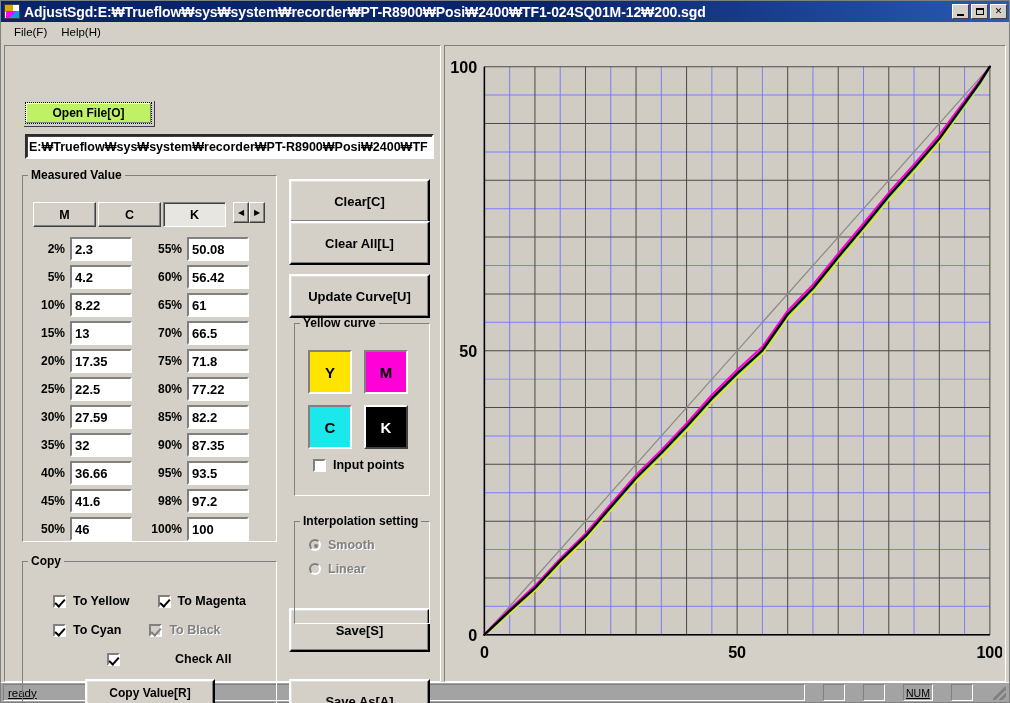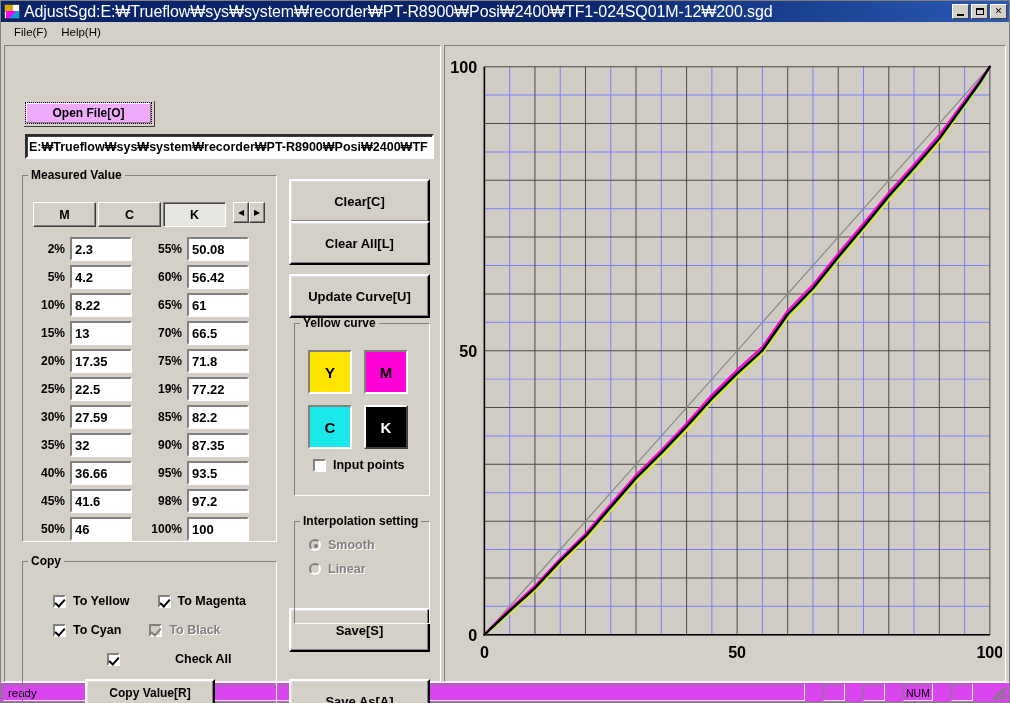"AdjustSgd:E:₩Trueflow₩sys₩system₩recorde" #title-text { font-size: 16px -> 14px; font-weight: normal -> bold }
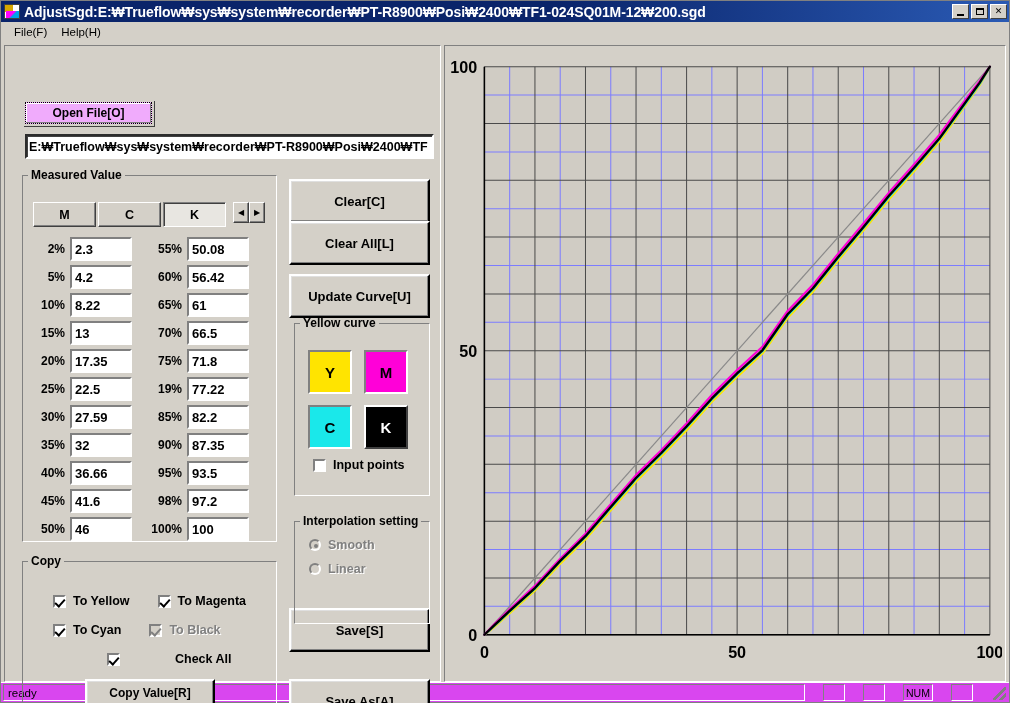"Open File[O]" #open-file-btn { background: #f0abfc -> #bef264 }
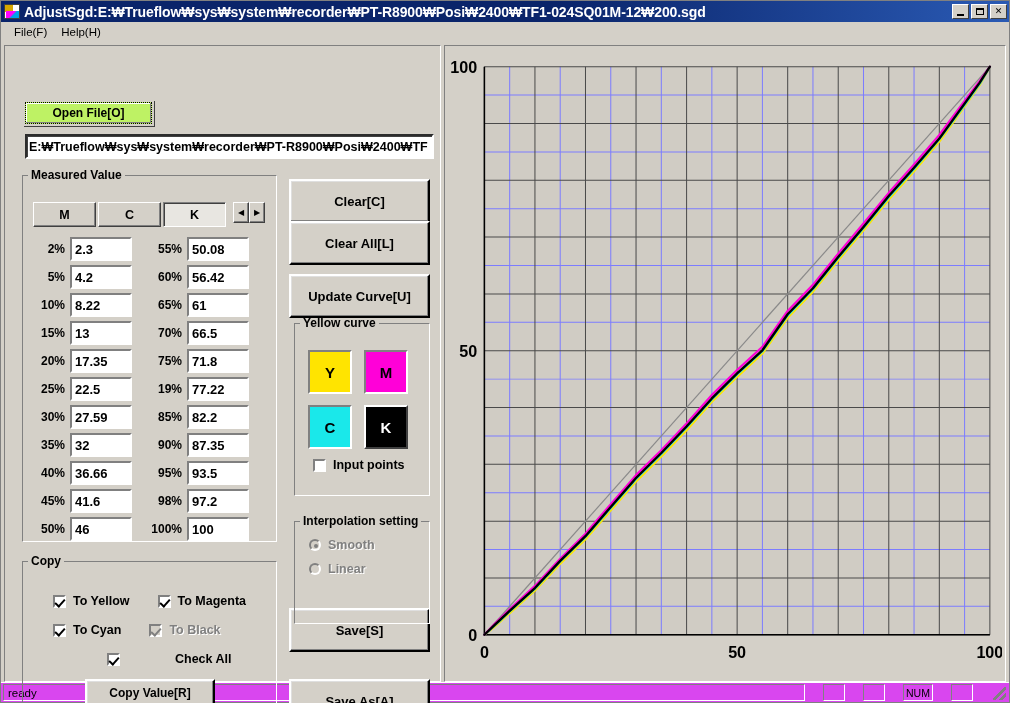"19%" div.mv-label { text: 19% -> 80% }
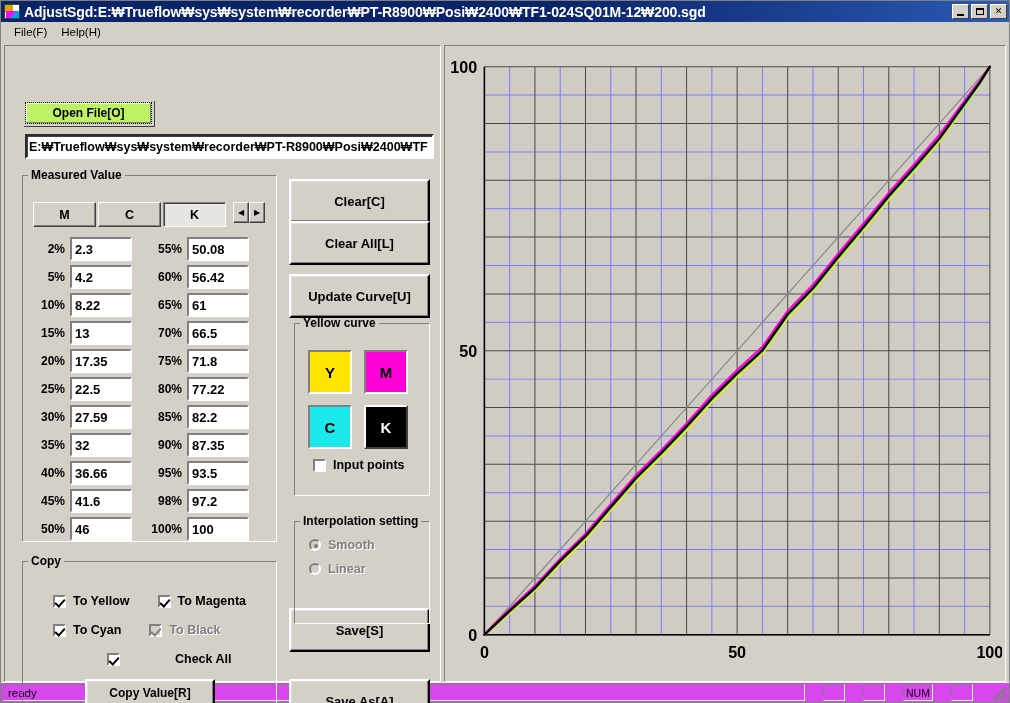"ready" #statusbar { background: #d946ef -> #a3a3a3; text-decoration: none -> underline }
